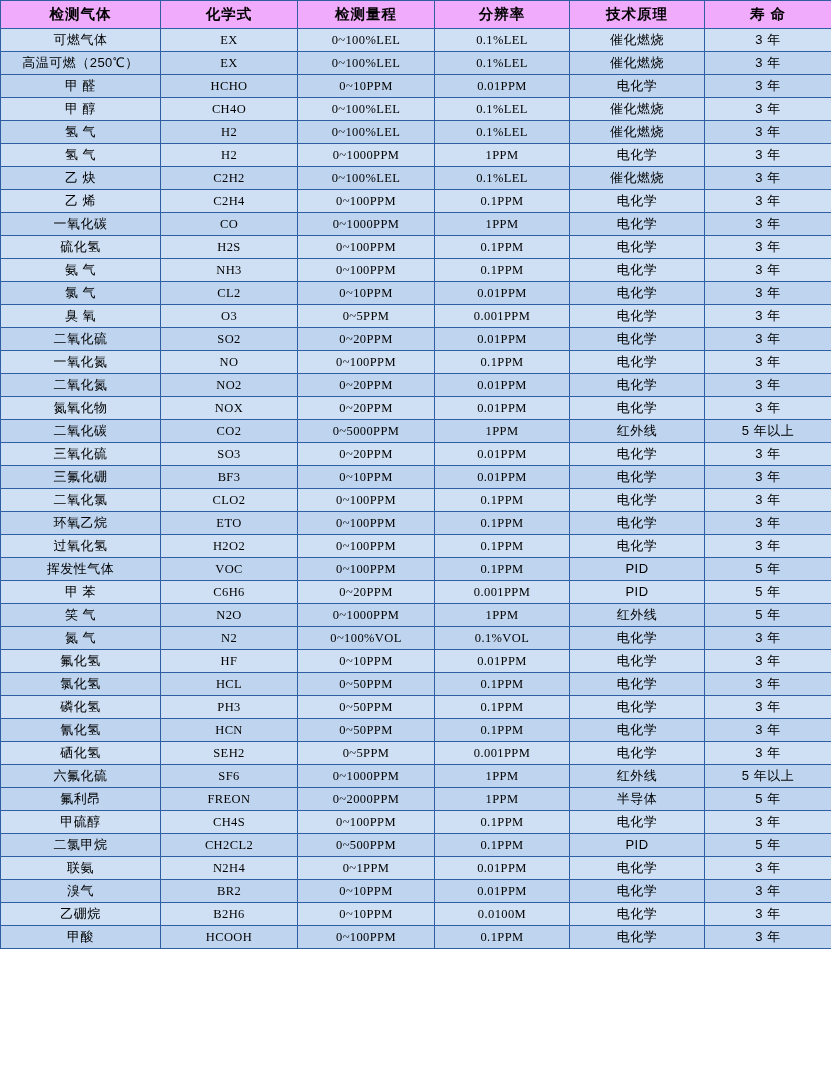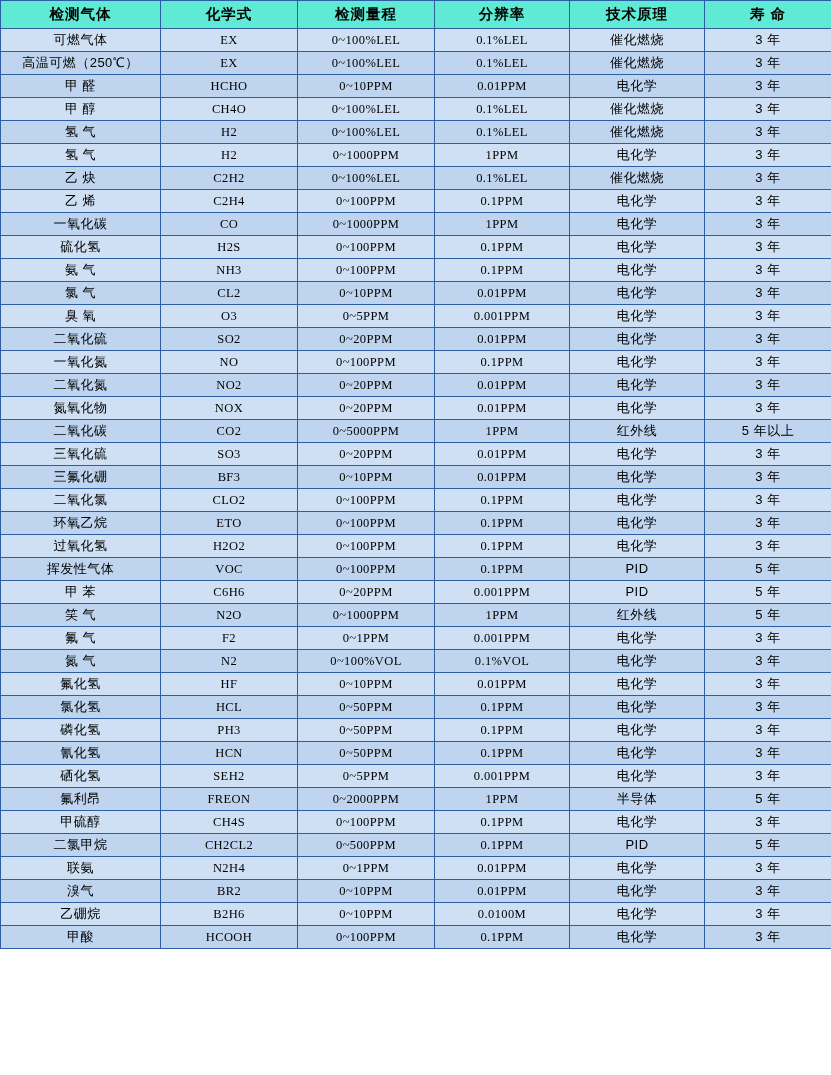"检测气体" #gas-table thead th { background: #5eead4 -> #f0abfc }
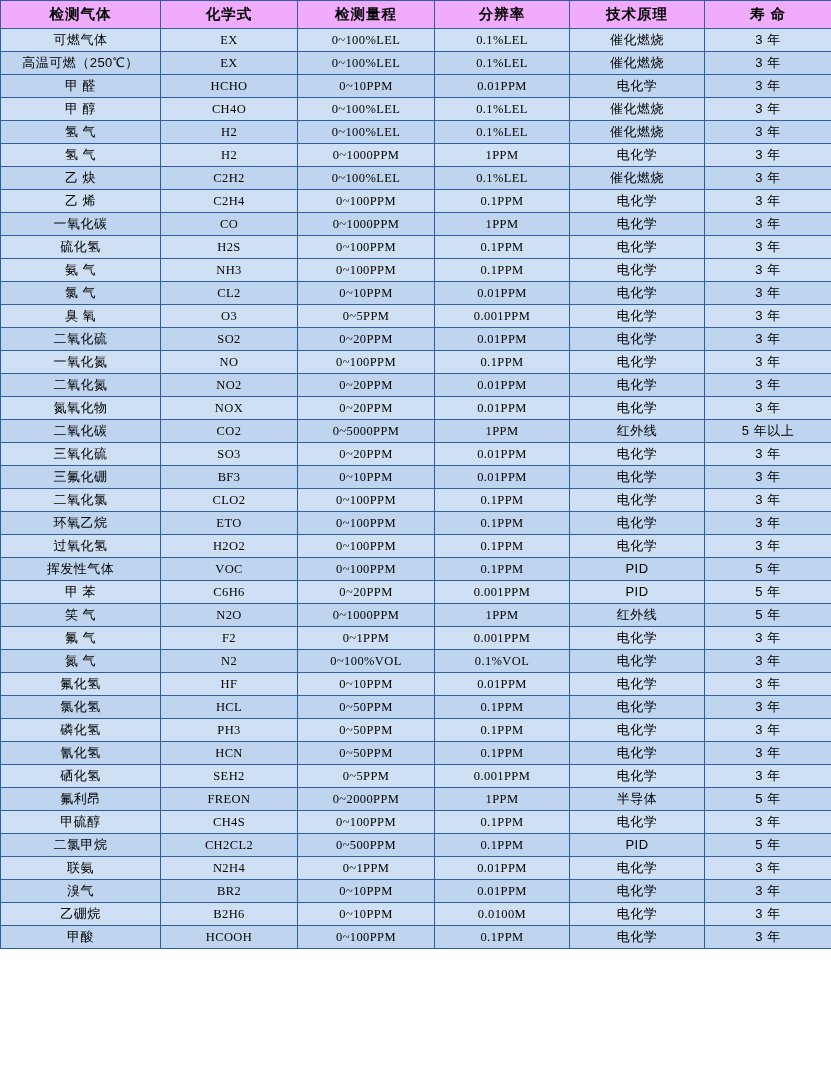"氟 气" tr.odd { html: <tr> <td>氟 气</td> <td>F2</td> <td>0~1PPM</td> <td>0.001PPM</td> <td>电化学</td> <td>3 年</td> </tr> -> none }
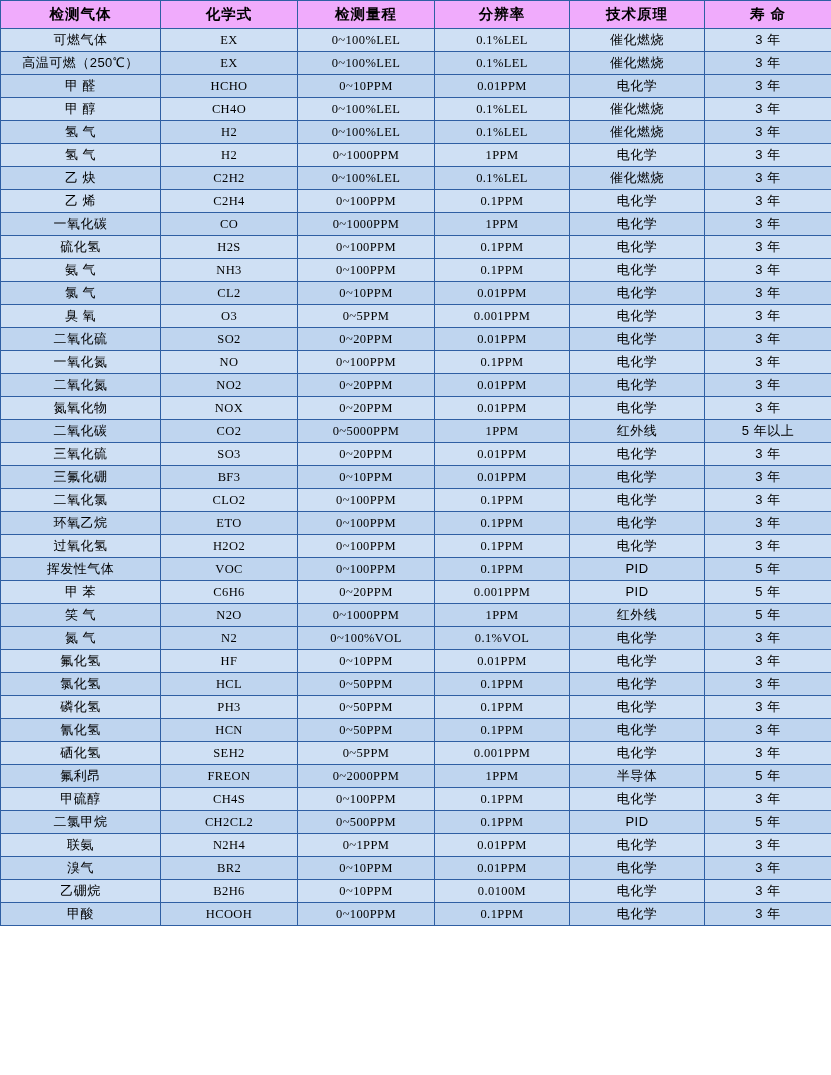"六氟化硫" tr.even { html: none -> <tr> <td>六氟化硫</td> <td>SF6</td> <td>0~1000PPM</td> <td>1PPM</td> <td>红外线</td> <td>5 年以上</td> </tr> }
